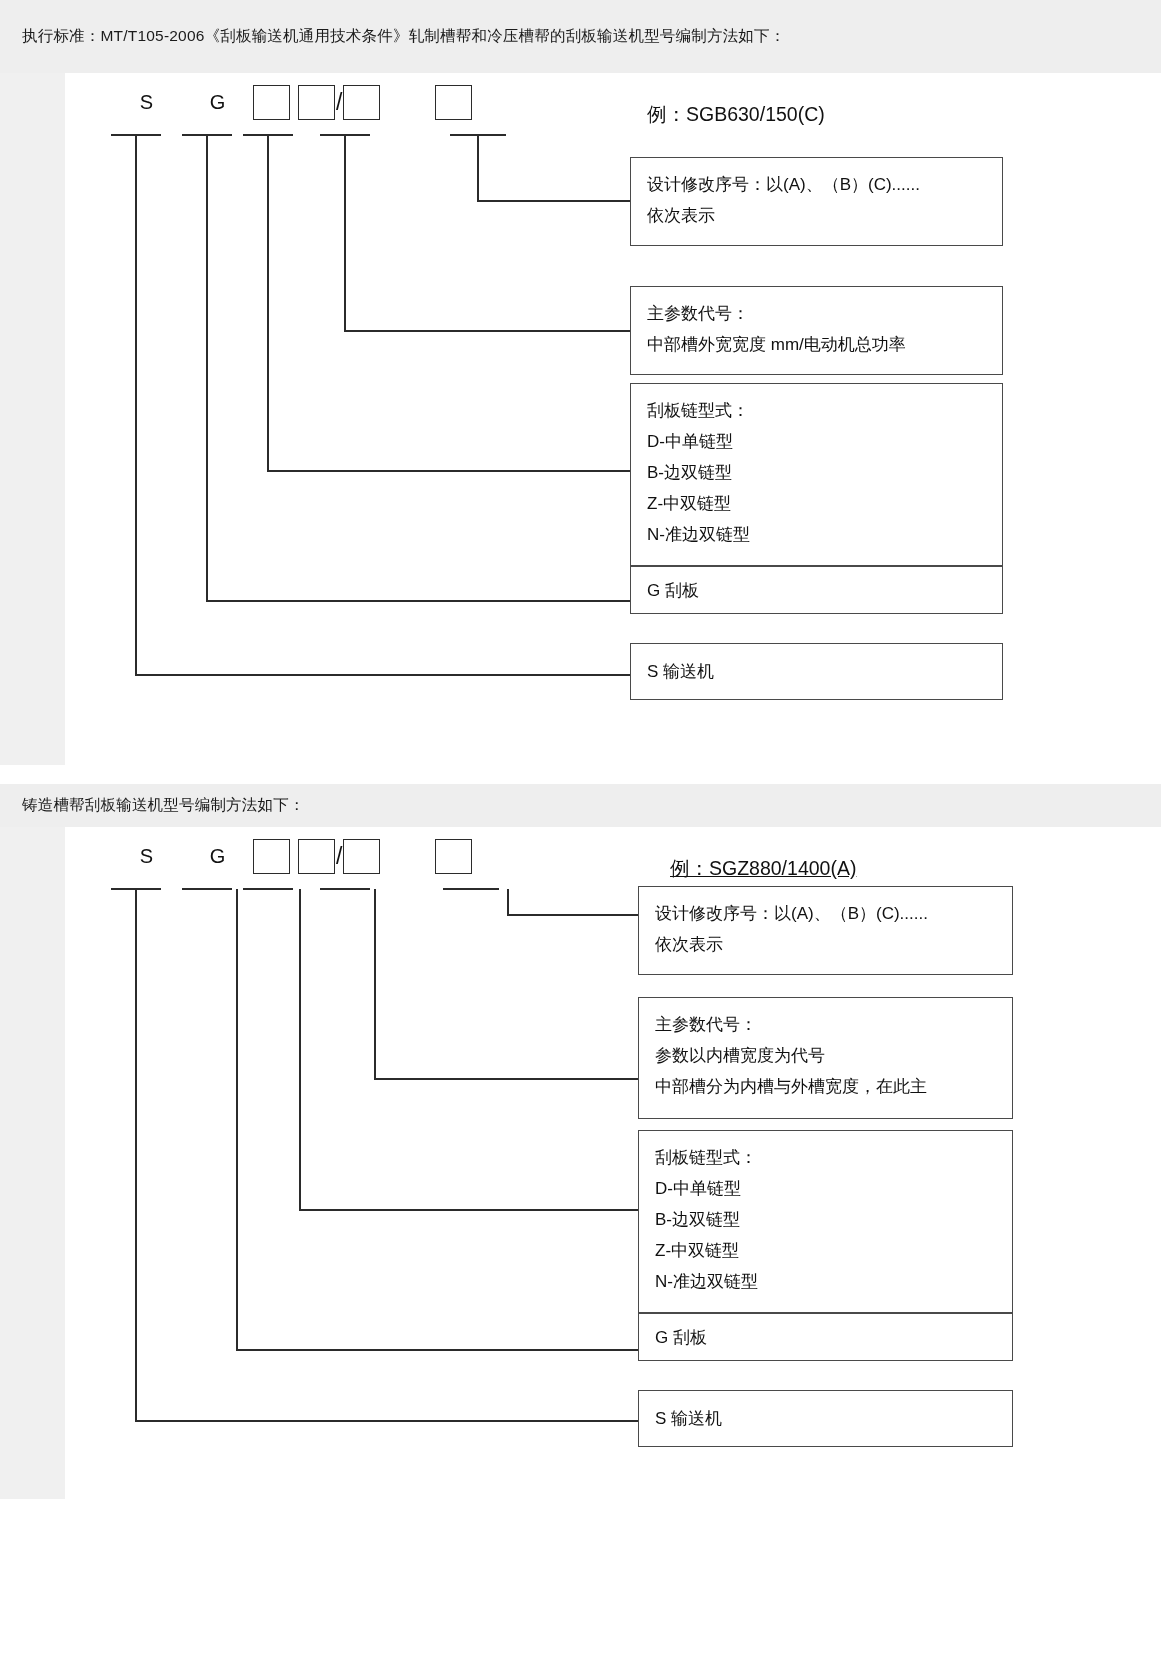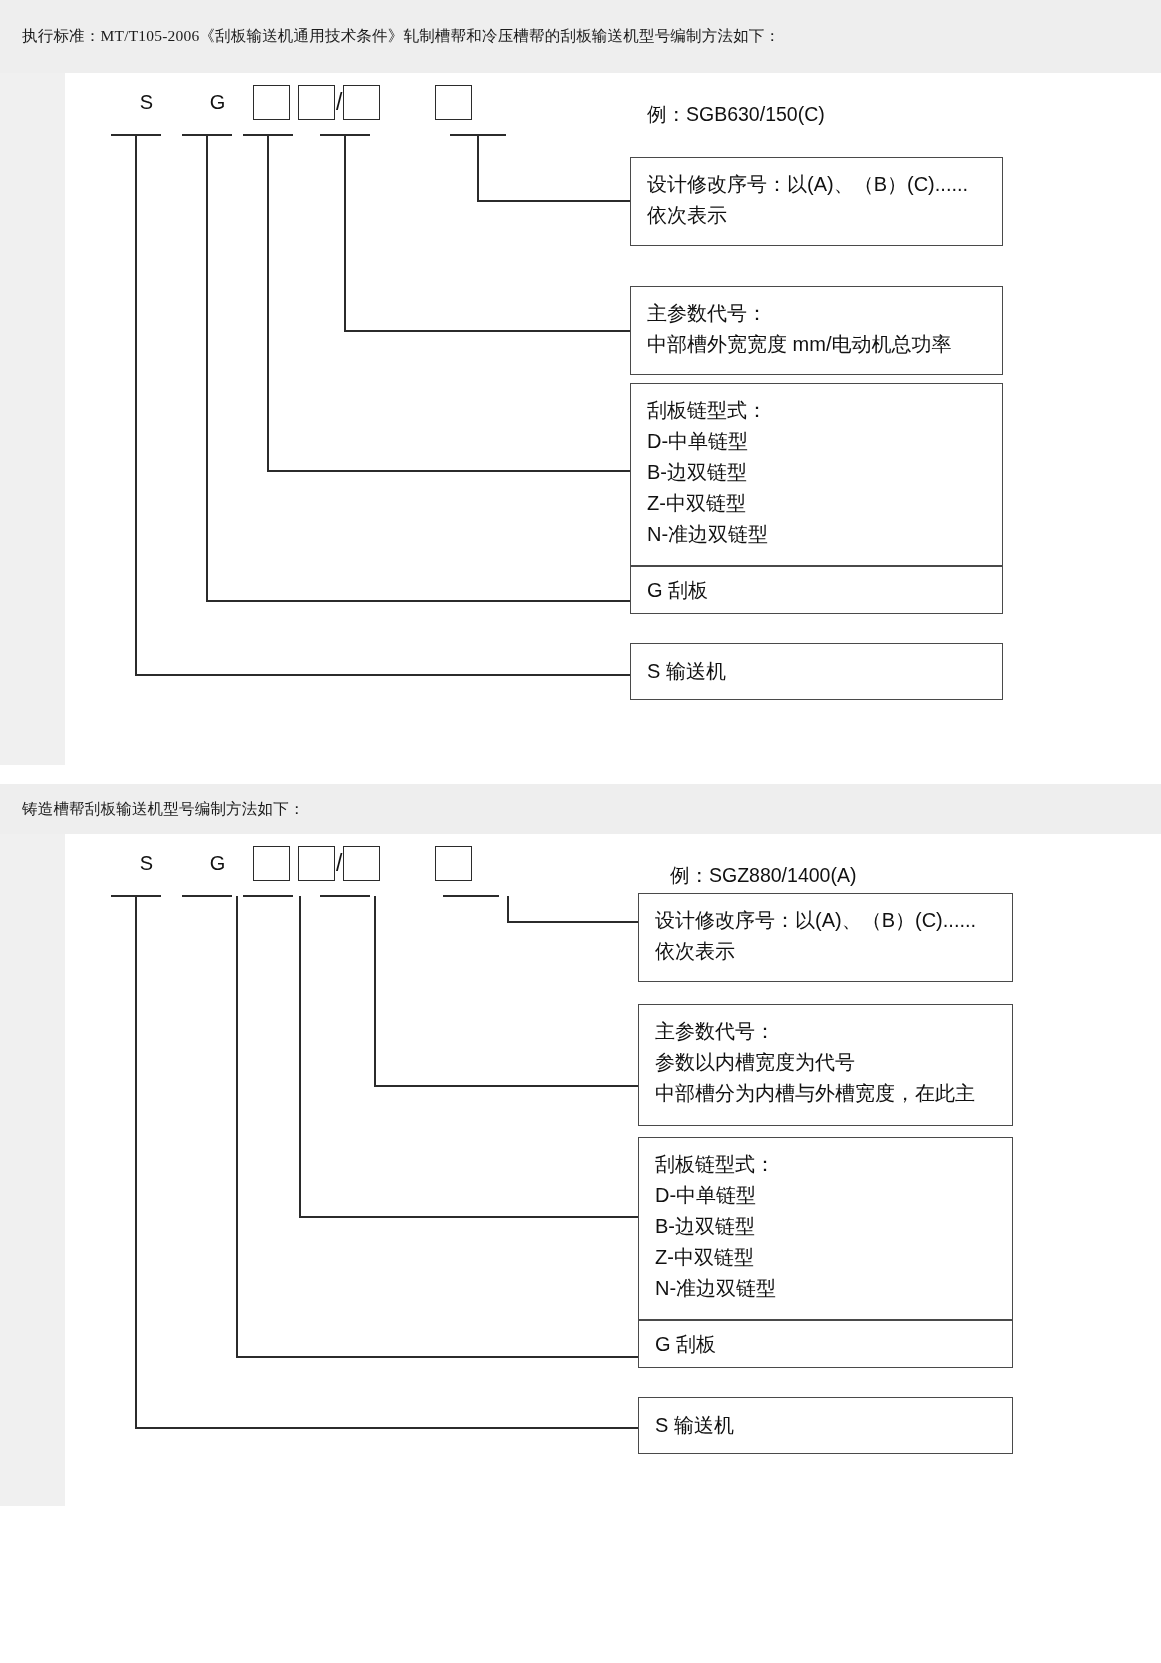"执行标准：MT/T105-2006《刮板输送机通用技术条件》轧制槽帮和冷压槽帮的" .section-header { font-family: Liberation Serif, serif -> none }
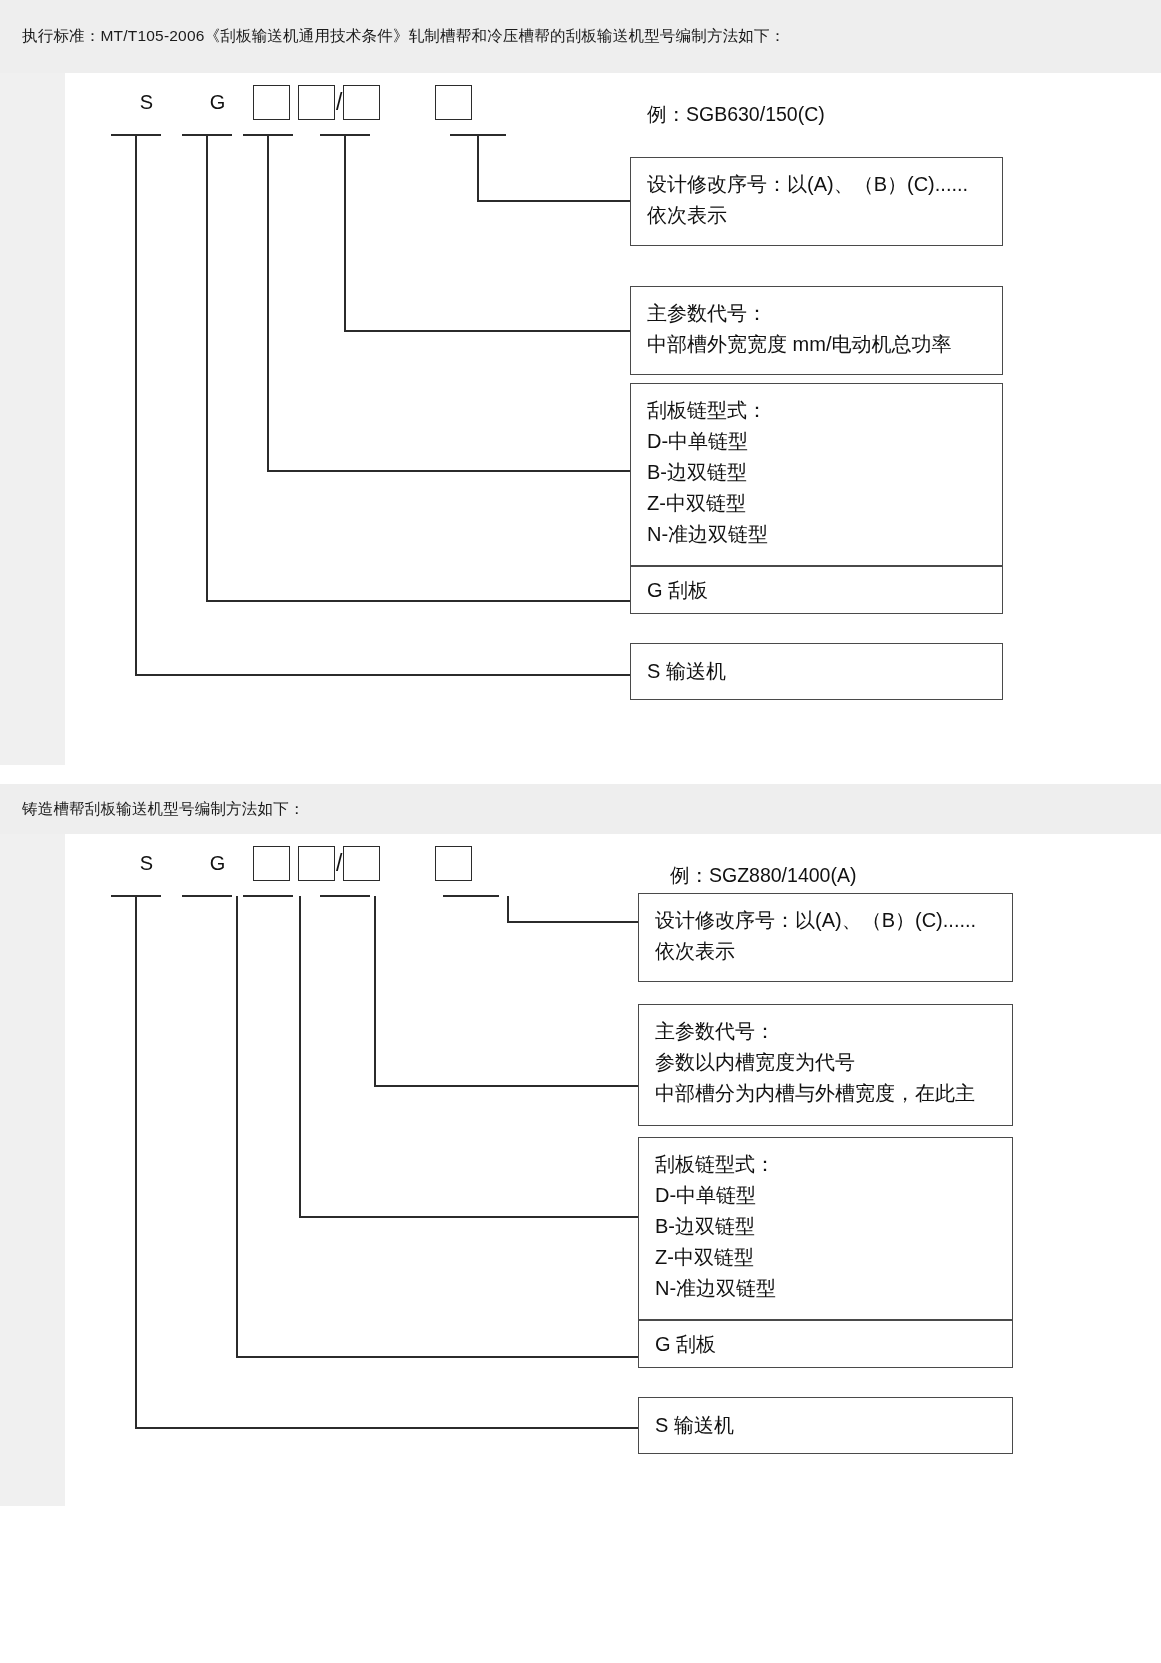"设计修改序号：以(A)、（B）(C)......" .desc-box { font-size: 20px -> 17px }
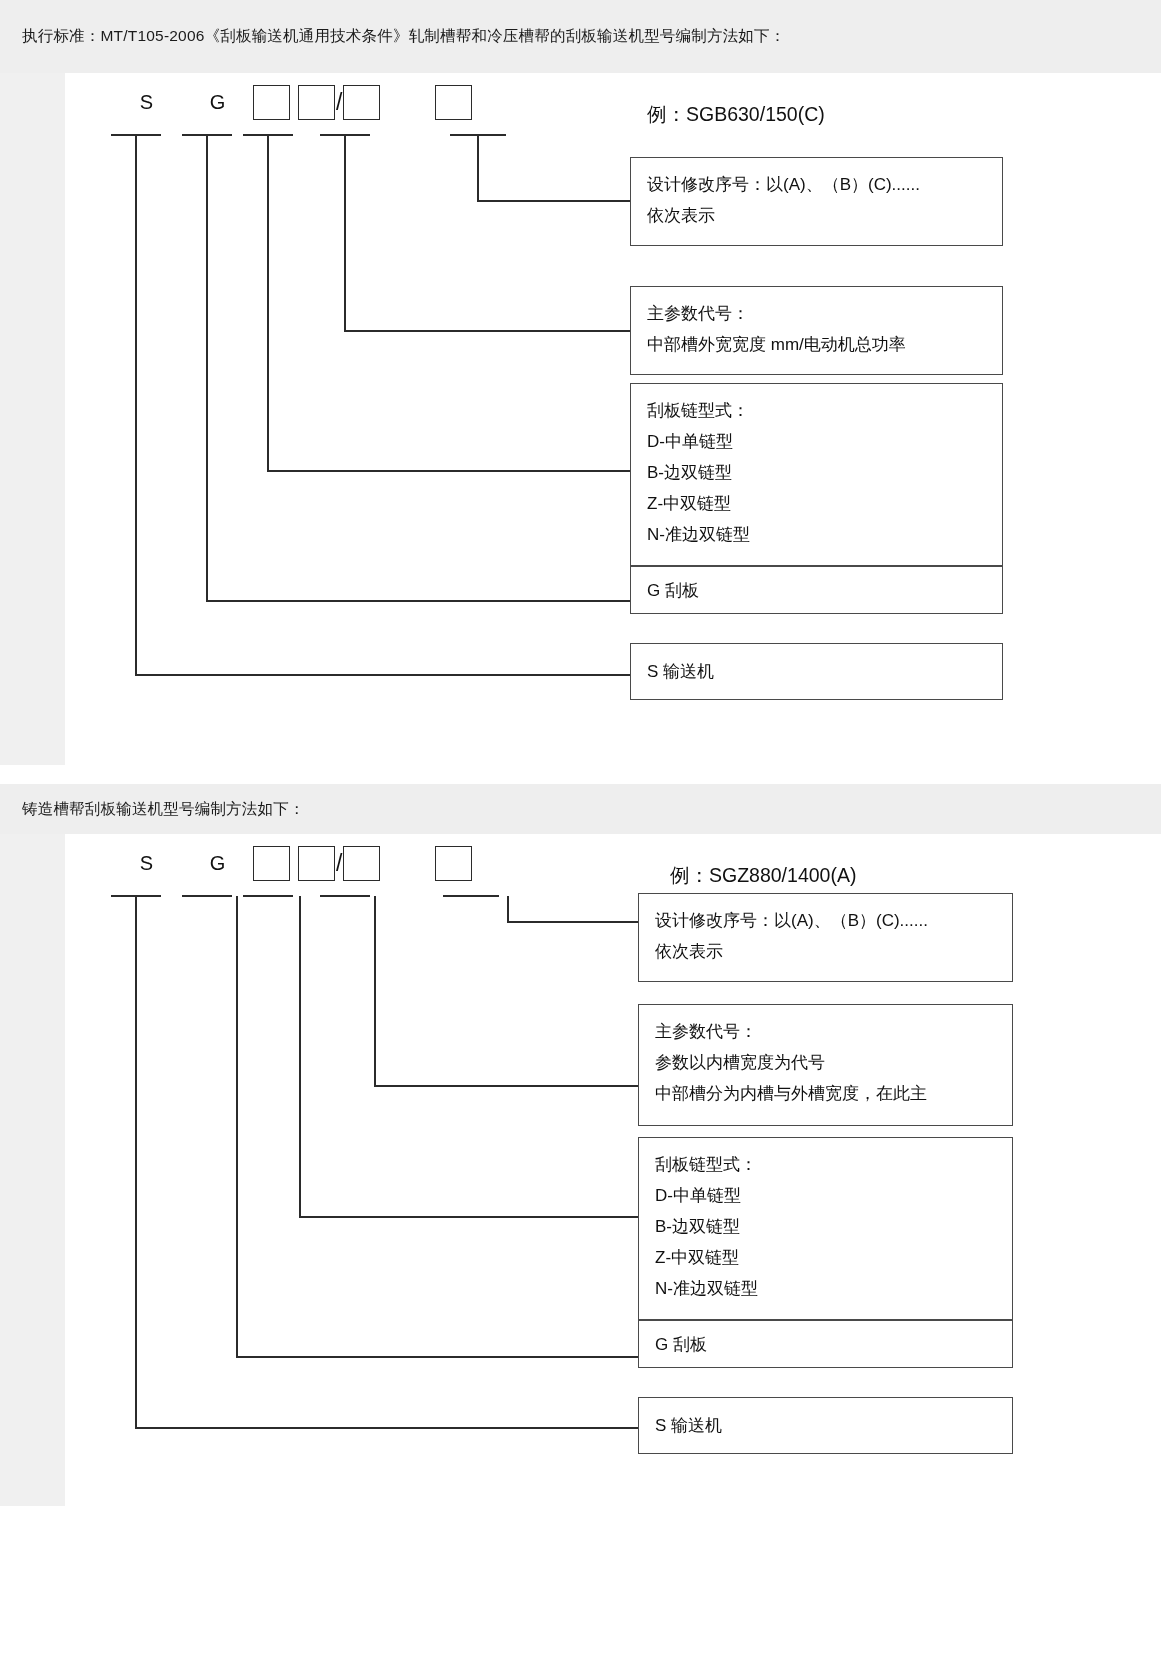"铸造槽帮刮板输送机型号编制方法如下：" .section-header.second { height: 50px -> 43px }
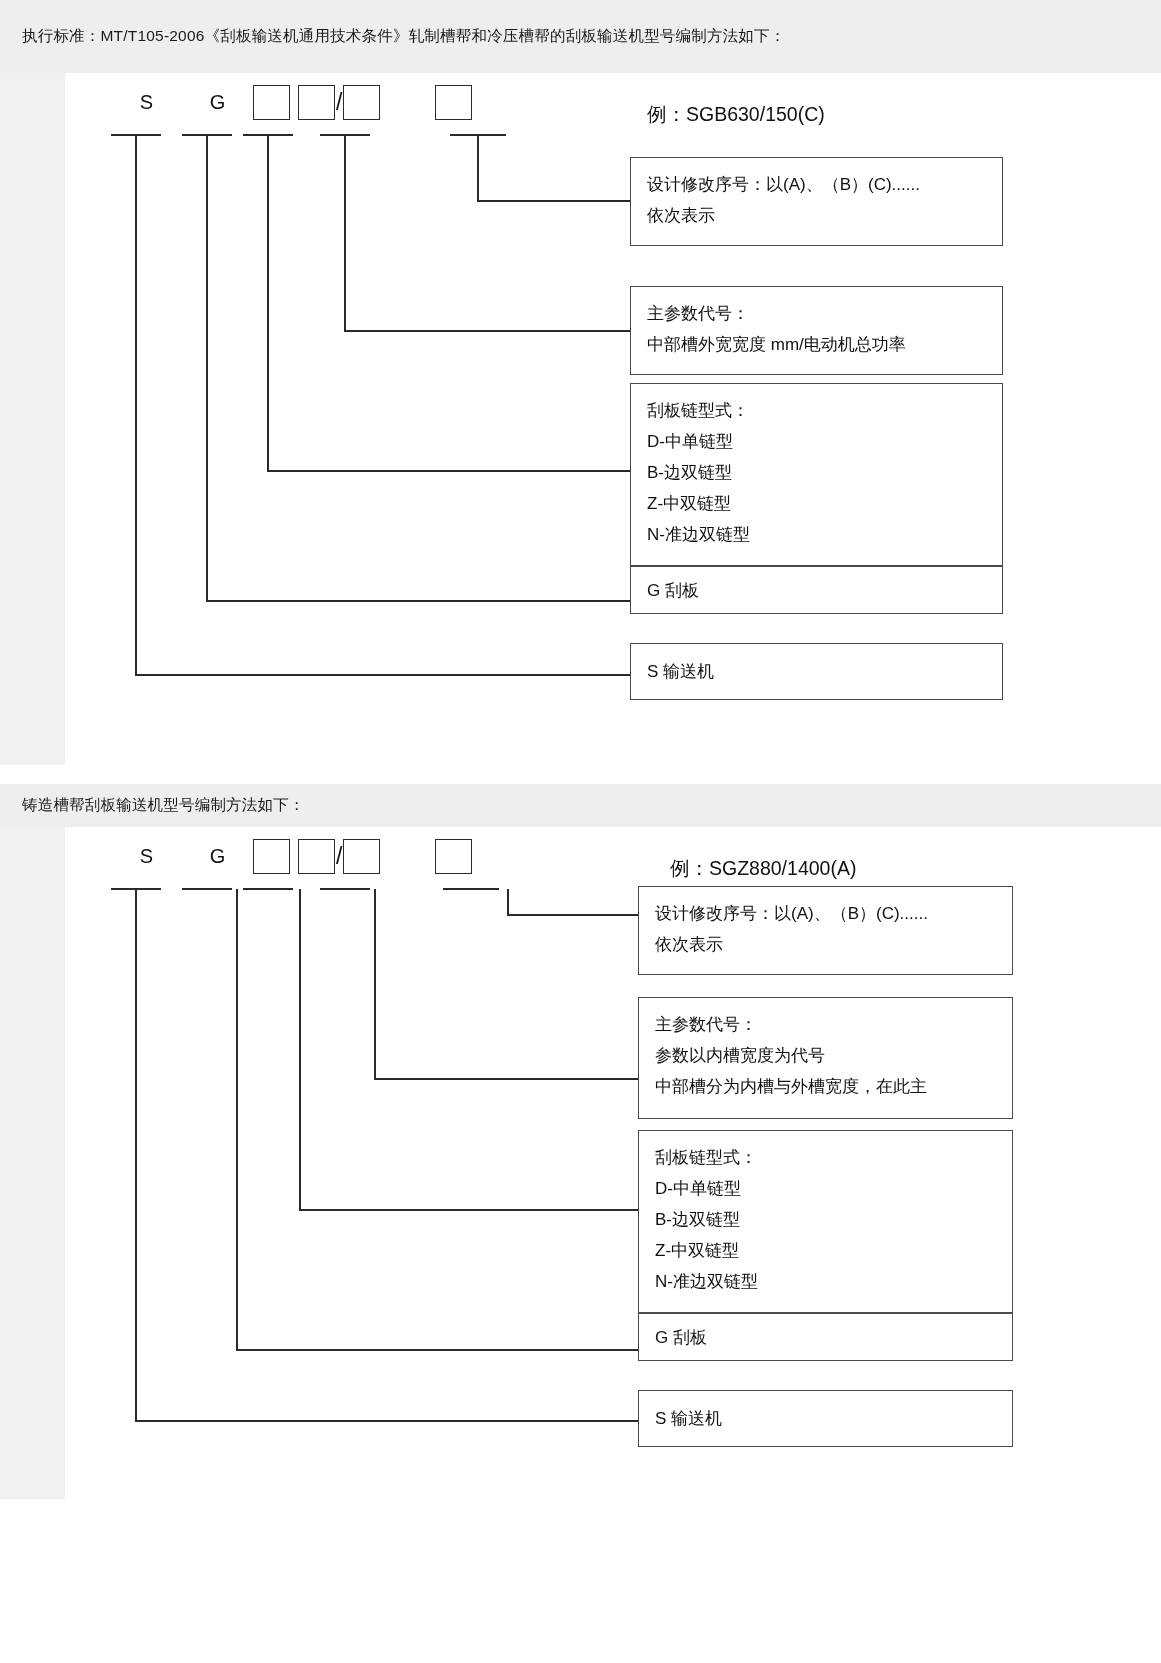"例：SGZ880/1400(A)" div.example { text-decoration: none -> underline }
